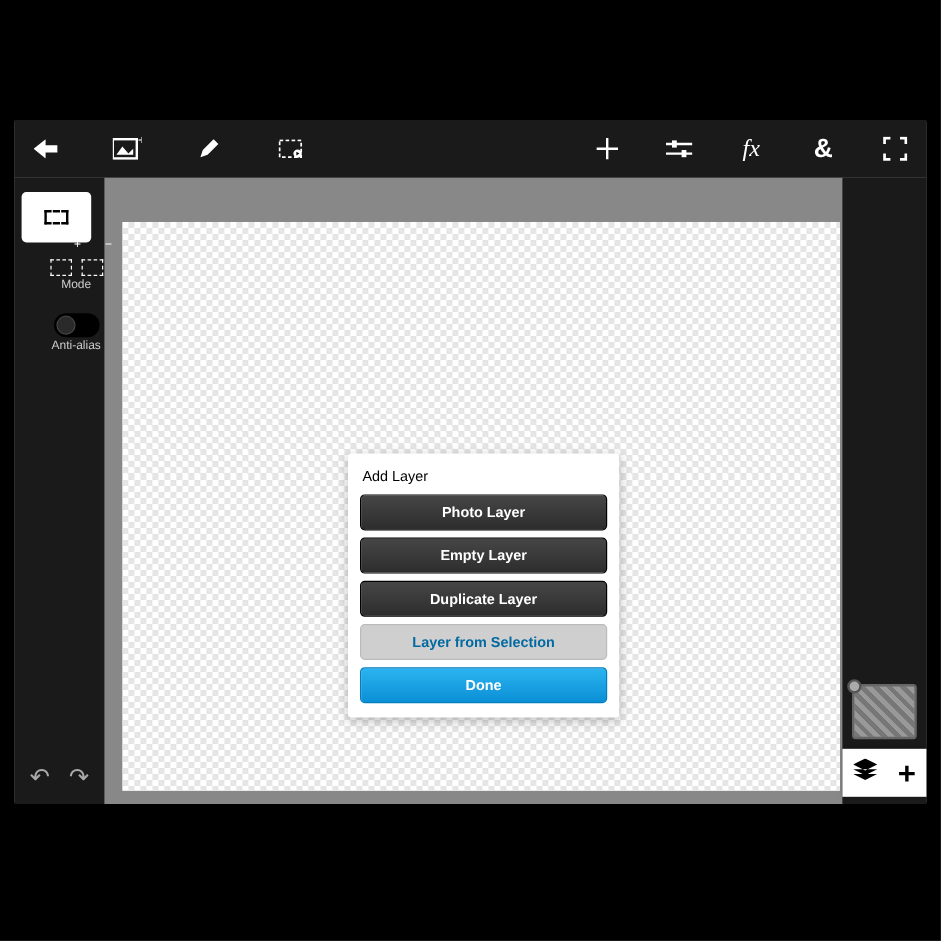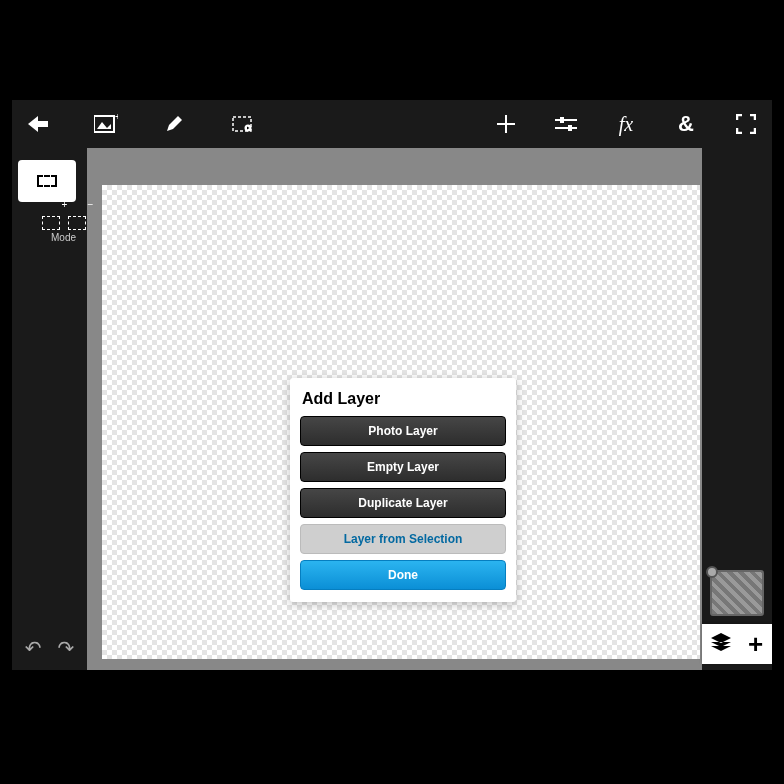"Anti-alias" div.side-section { html: none -> <div> <div> <div></div> </div> <div>Anti-alias</div> </div> }
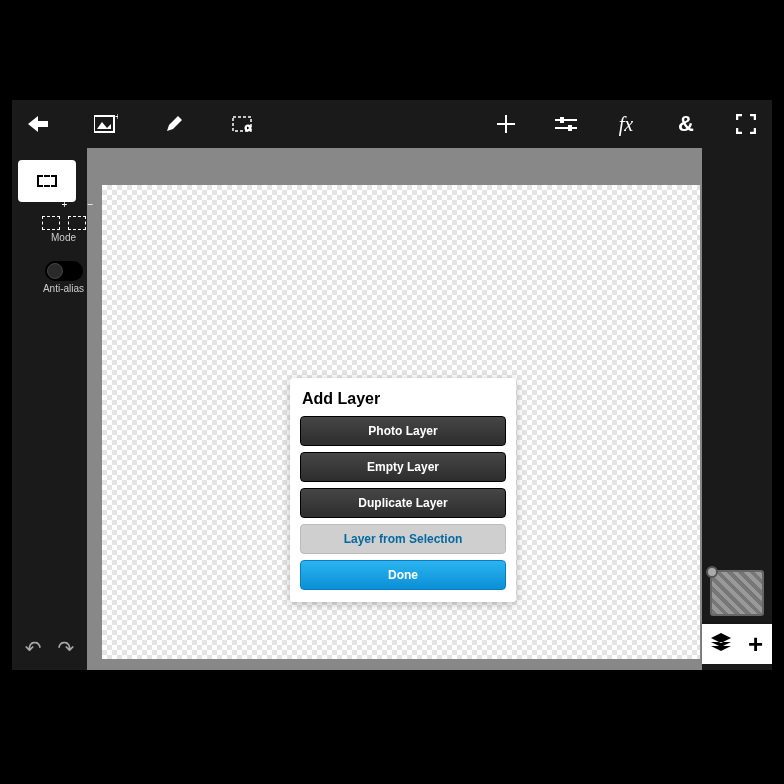"Add Layer" .dialog-title { font-size: 16px -> 12px; font-weight: bold -> normal }
